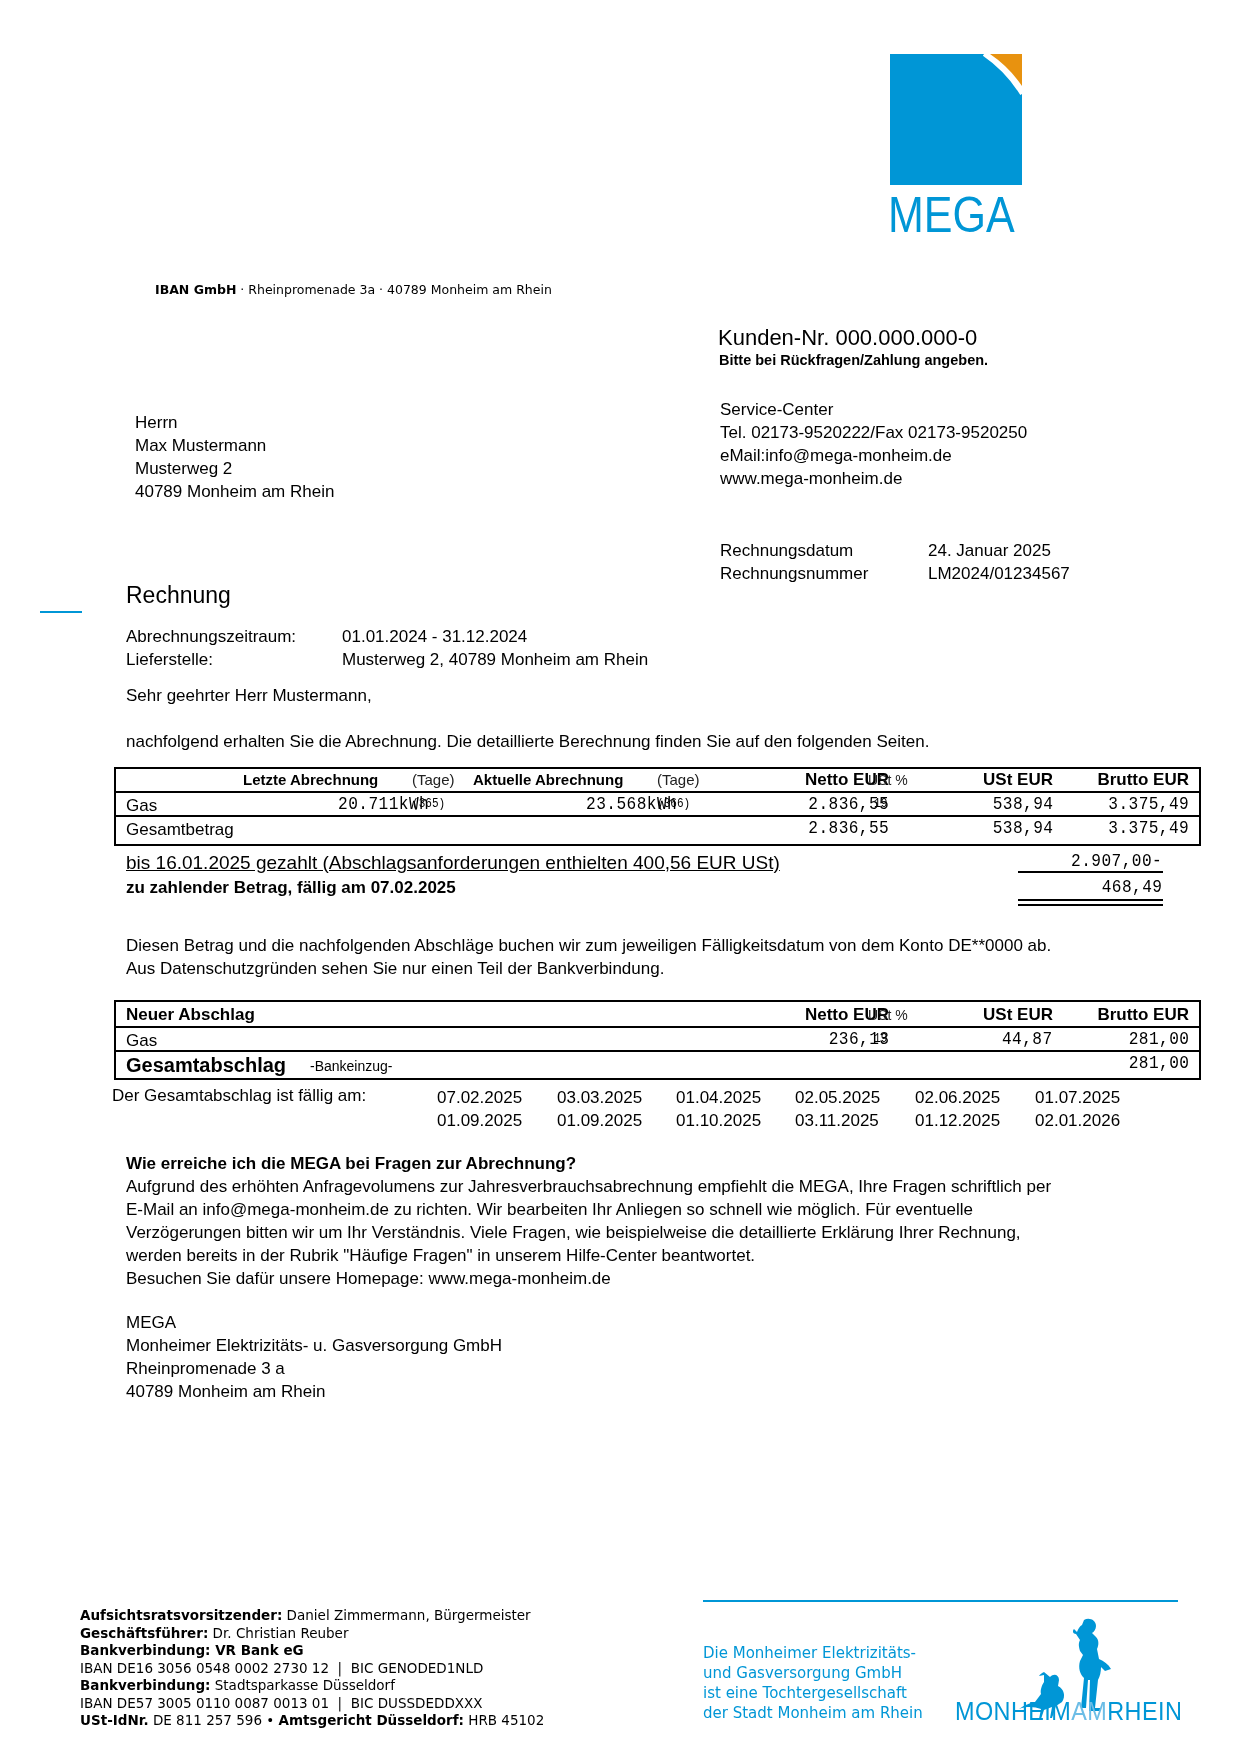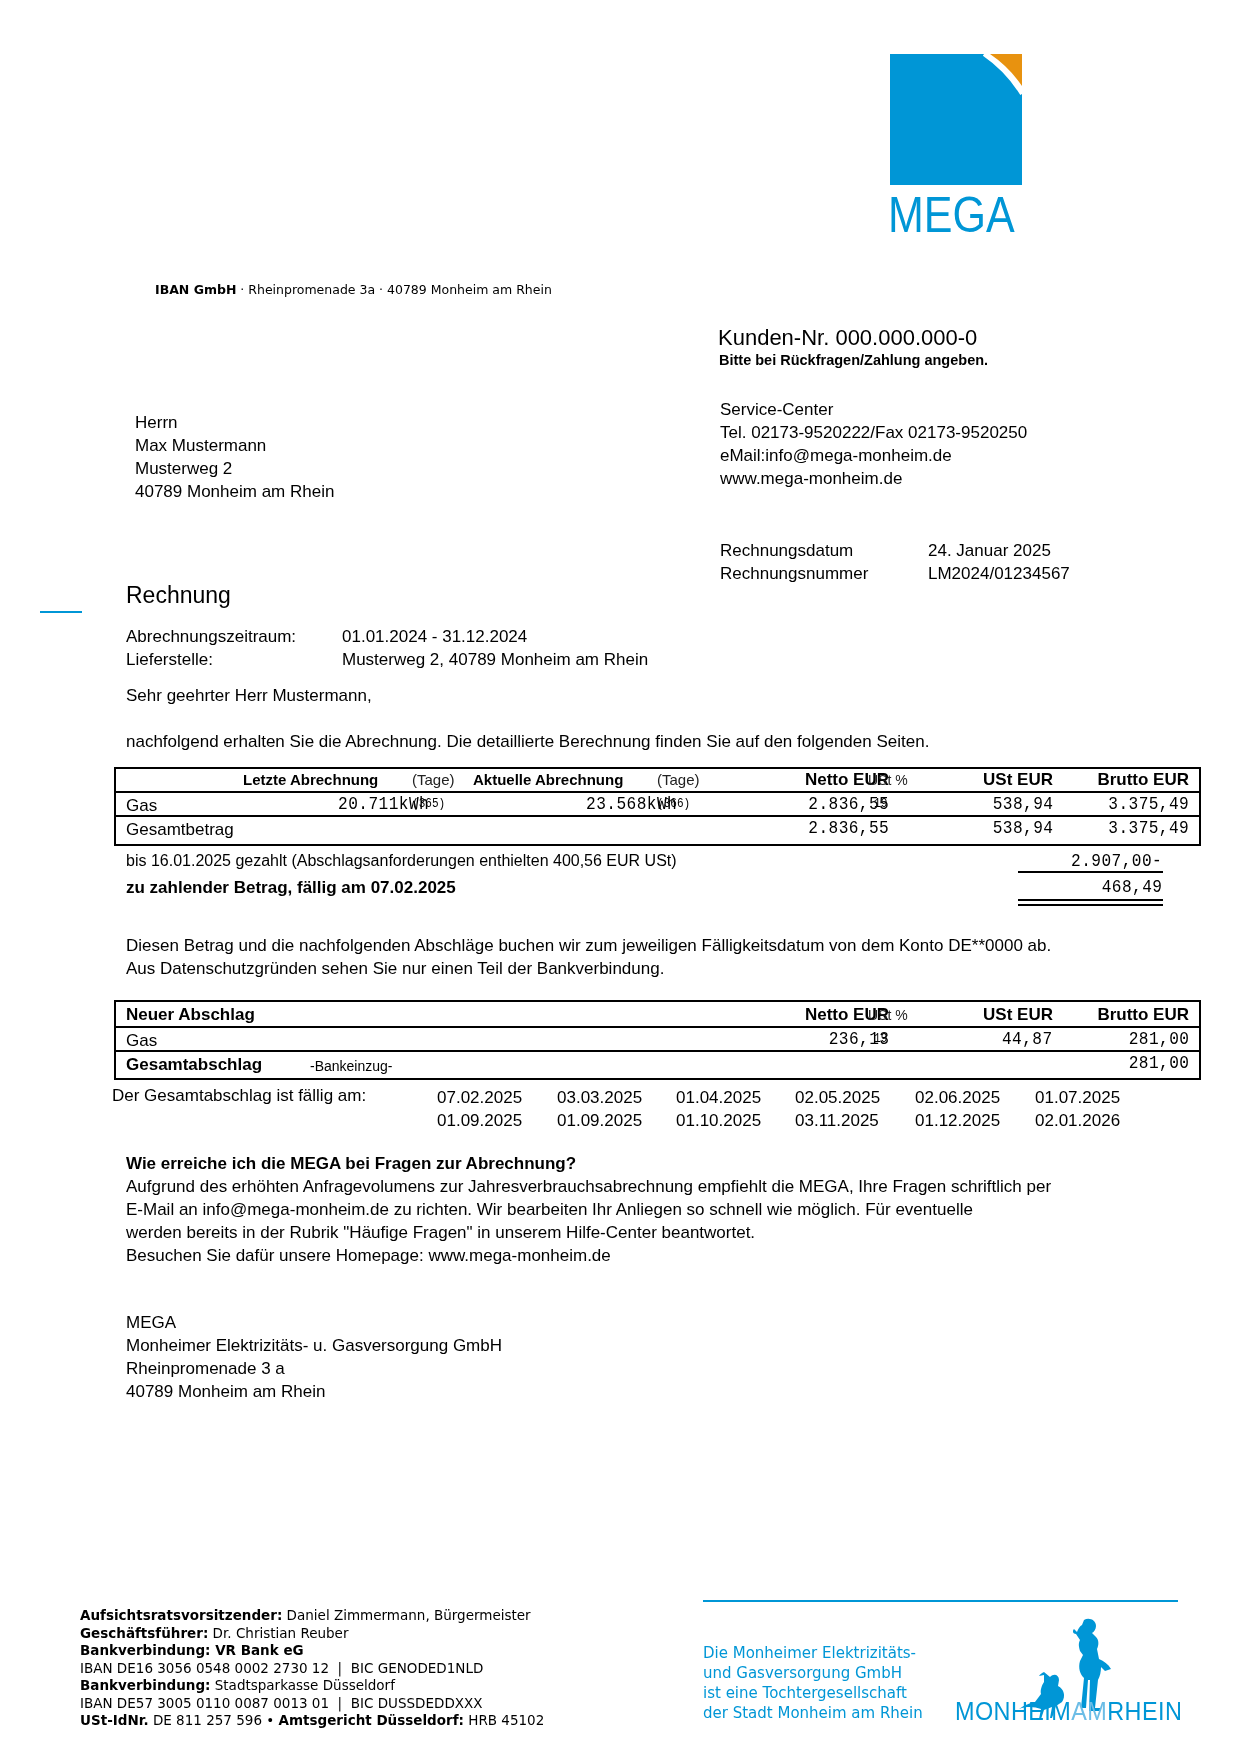"bis 16.01.2025 gezahlt" #paid-line { font-size: 16px -> 19px; text-decoration: none -> underline }
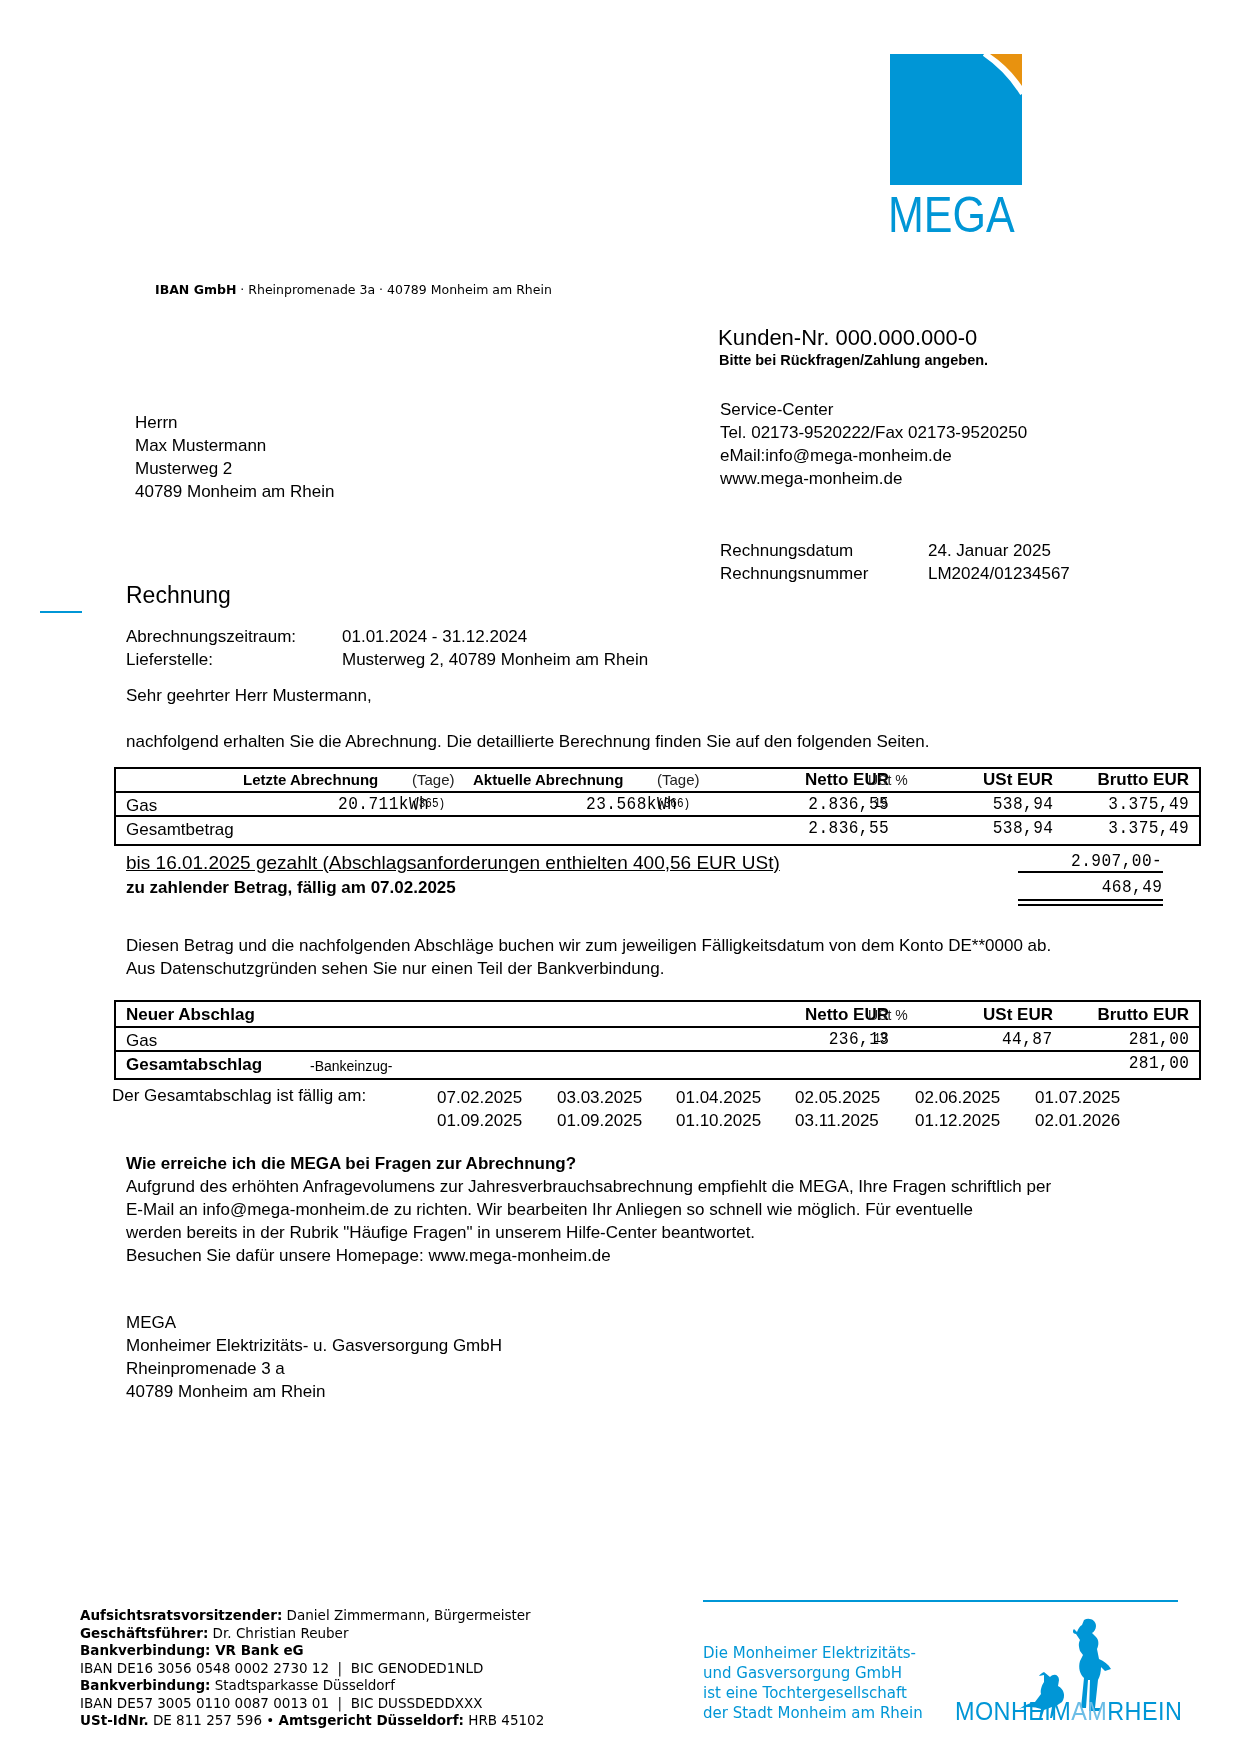"Gesamtabschlag" span.cell { font-size: 17px -> 20px }
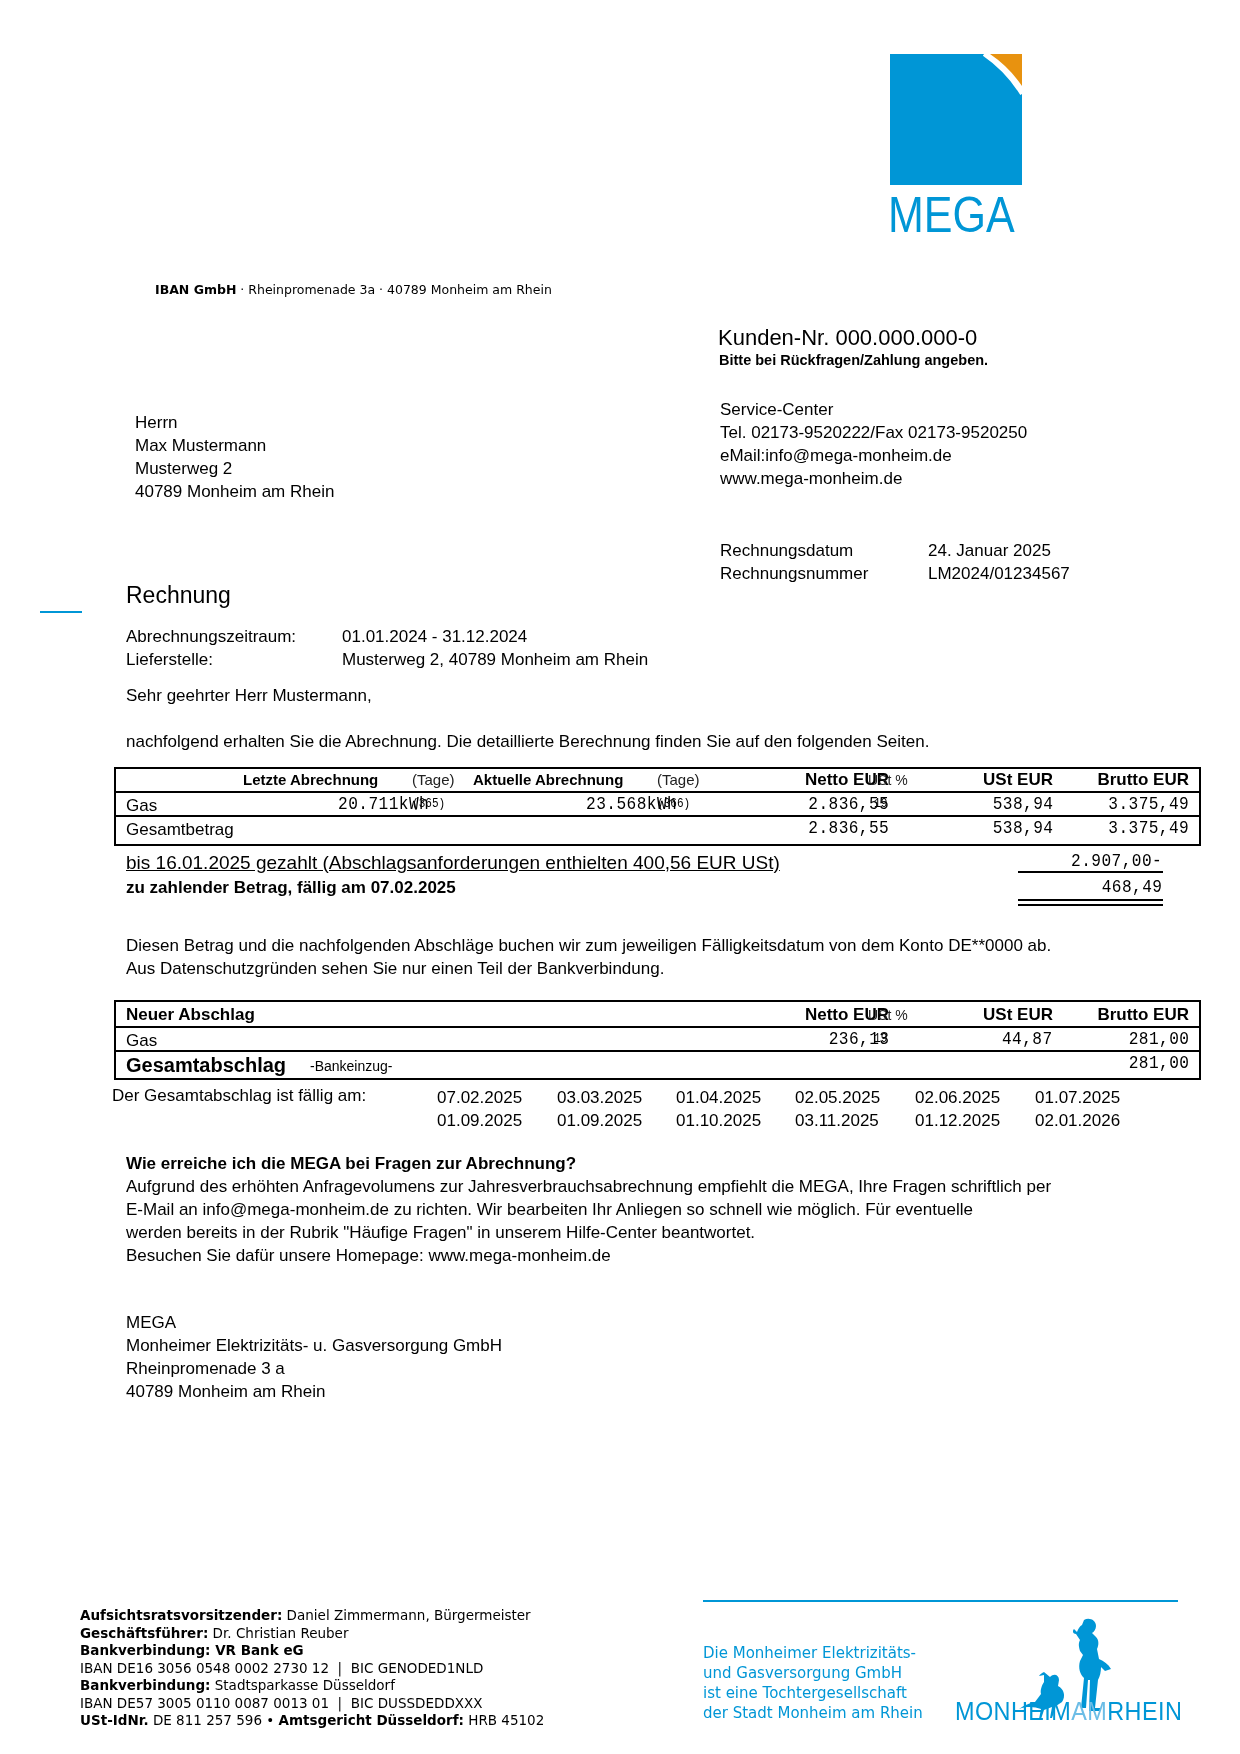"Verzögerungen bitten wir um Ihr" div { html: none -> <div>Verzögerungen bitten wir um Ihr Verständnis. Viele Fragen, wie beispielweise die detaillierte Erklärung Ihrer Rechnung,</div> }
